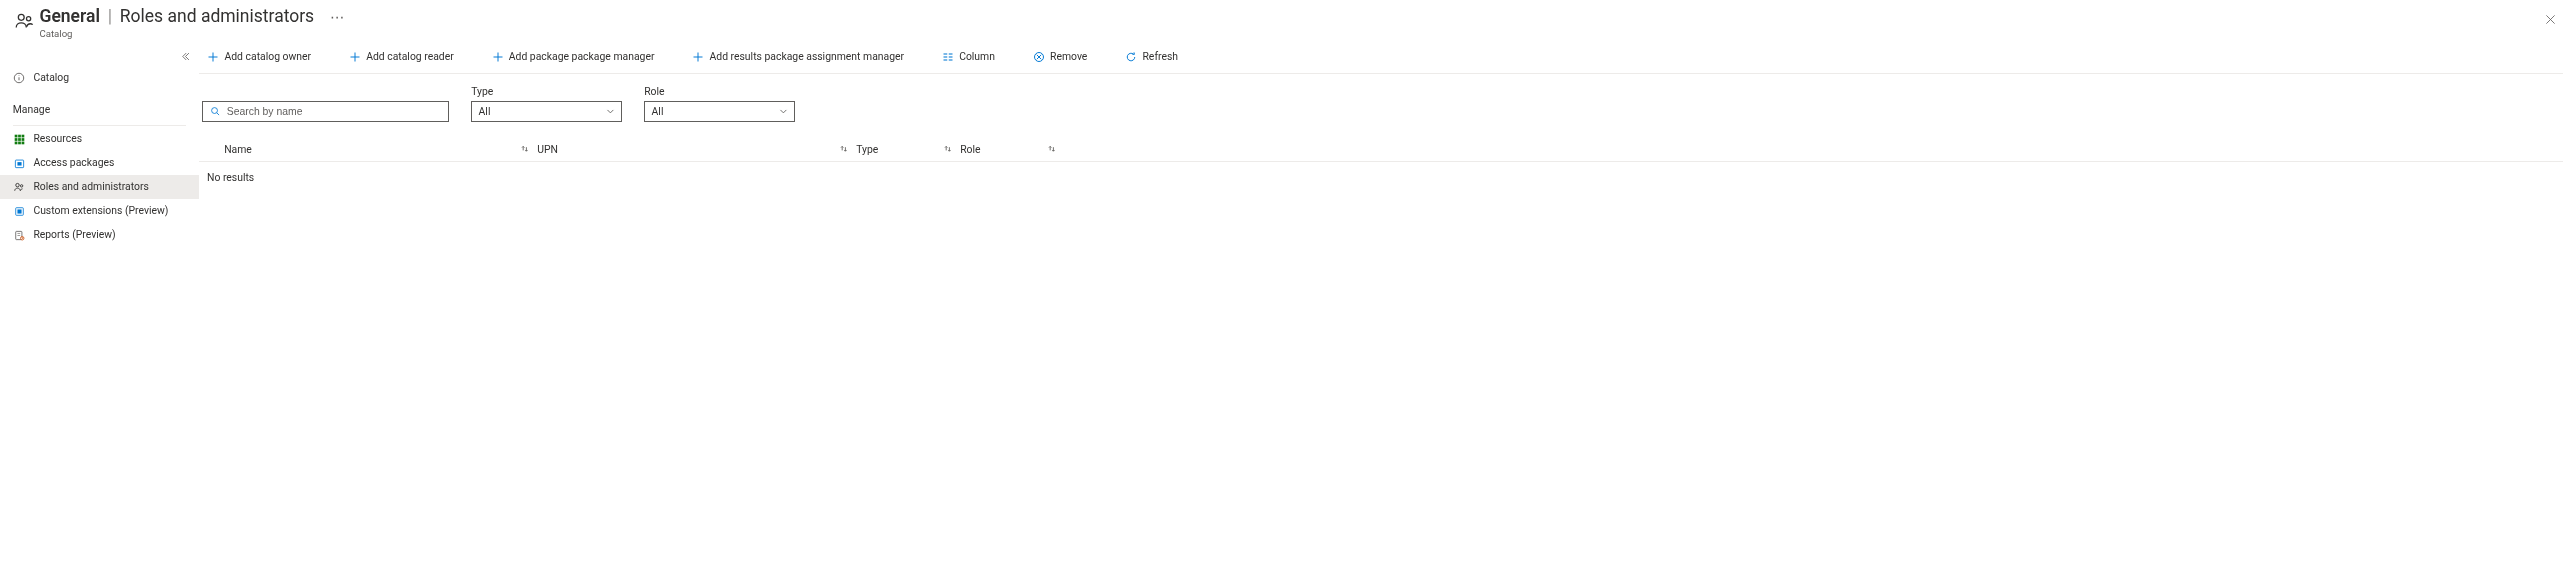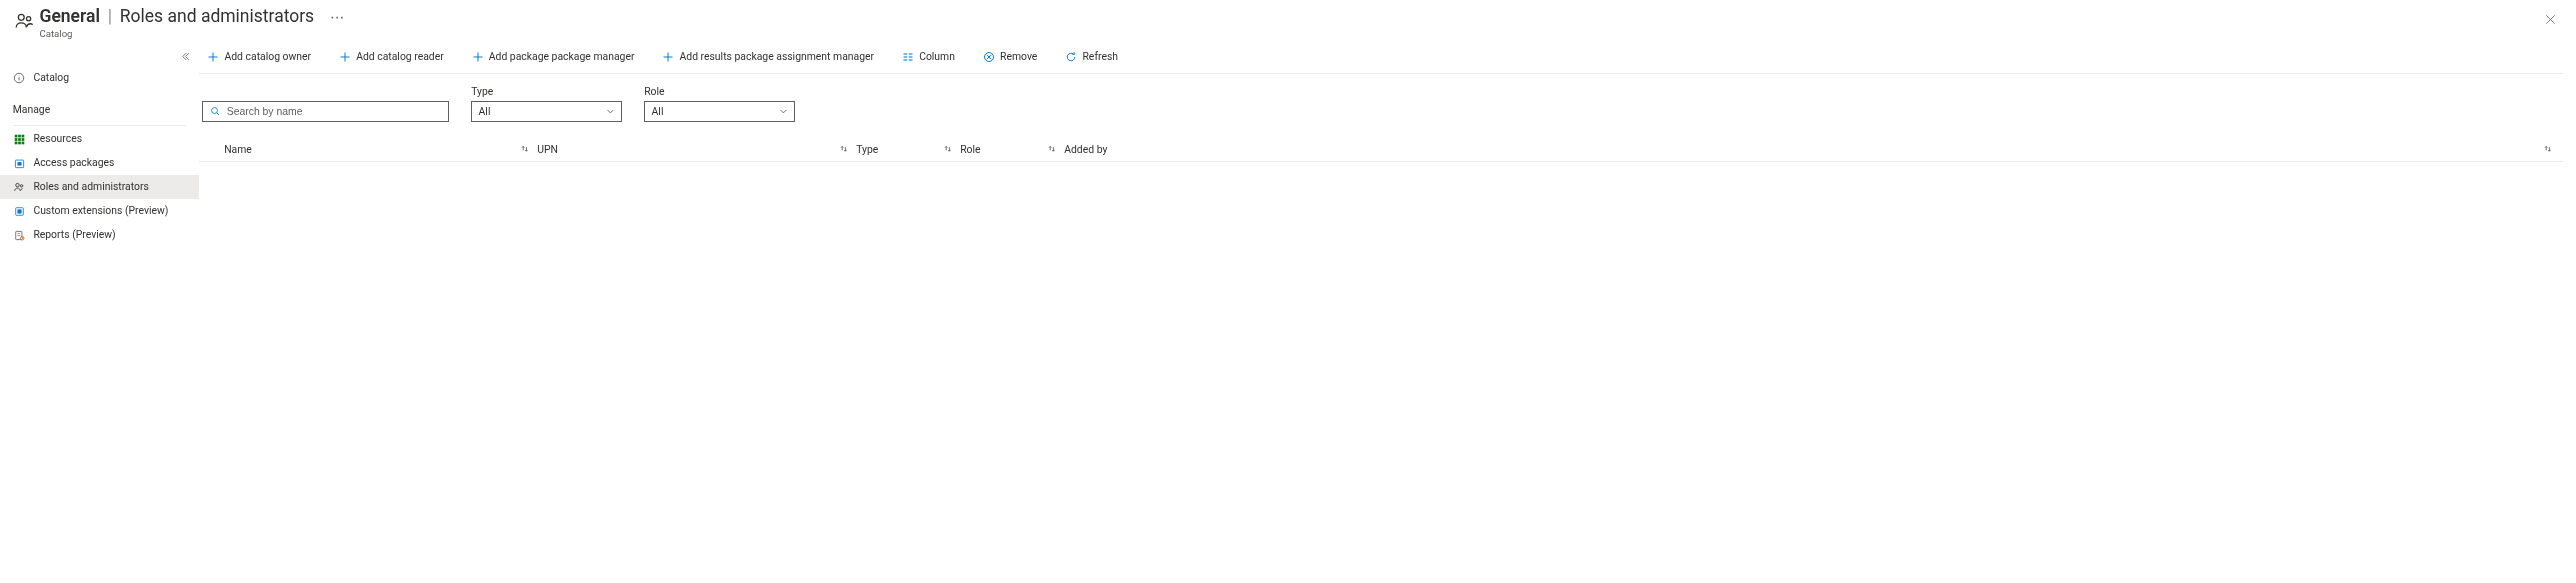"Add catalog owner" .cmdbar { gap: 18px -> 28px }
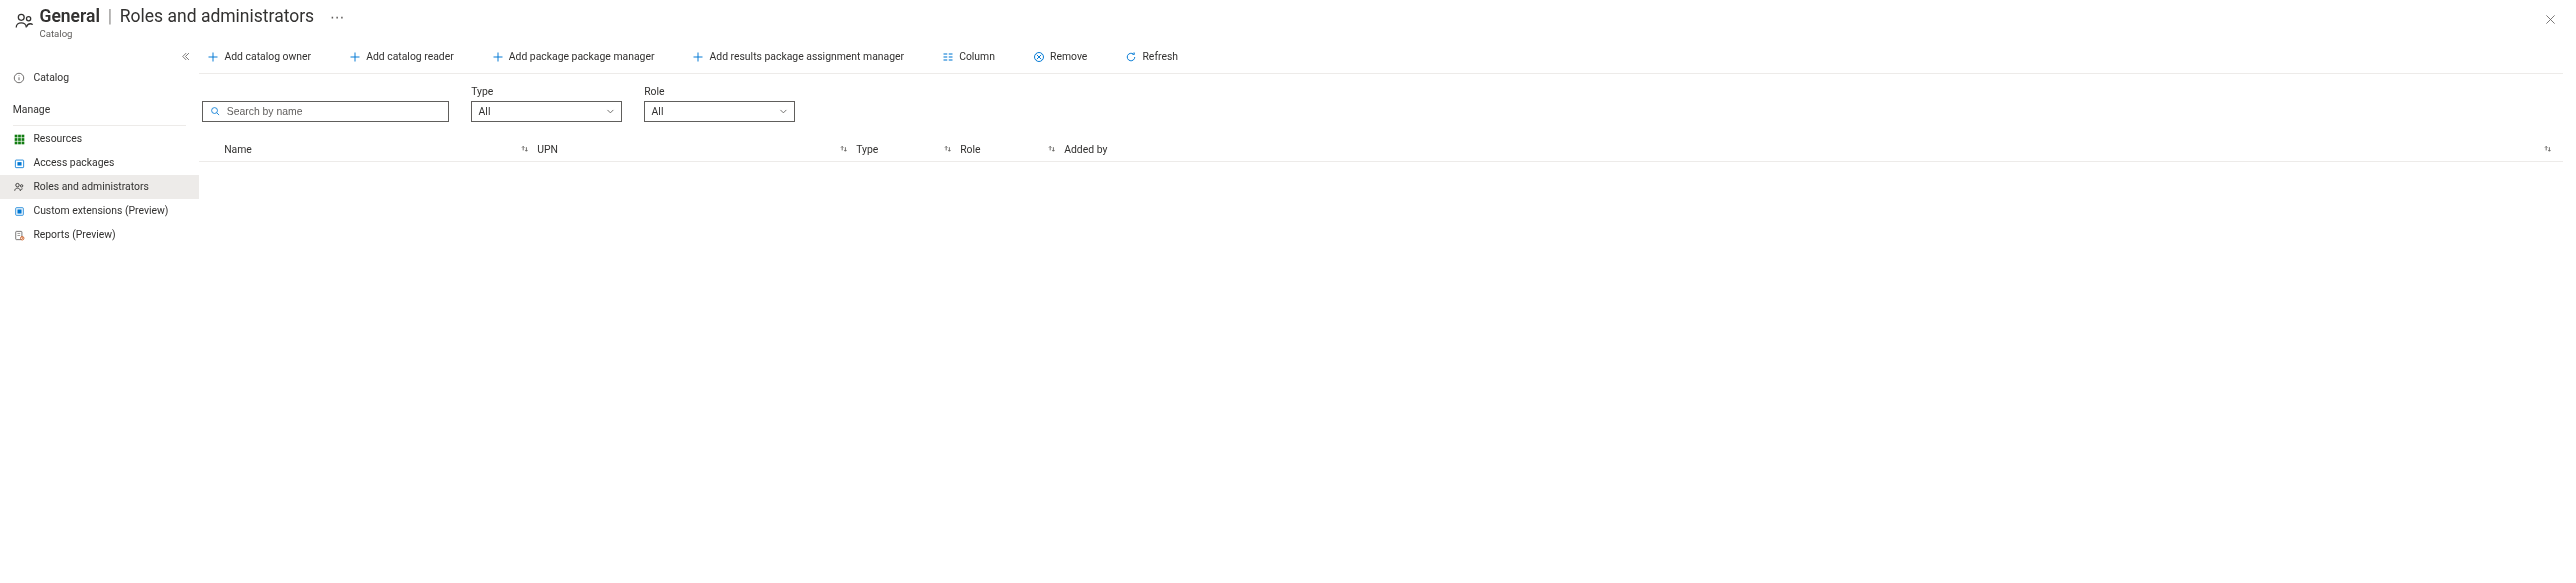"Added by" div.th { html: <div> <span>Added by</span> <span> <svg> <path></path> <path></path> </svg> </span> </div> -> none }
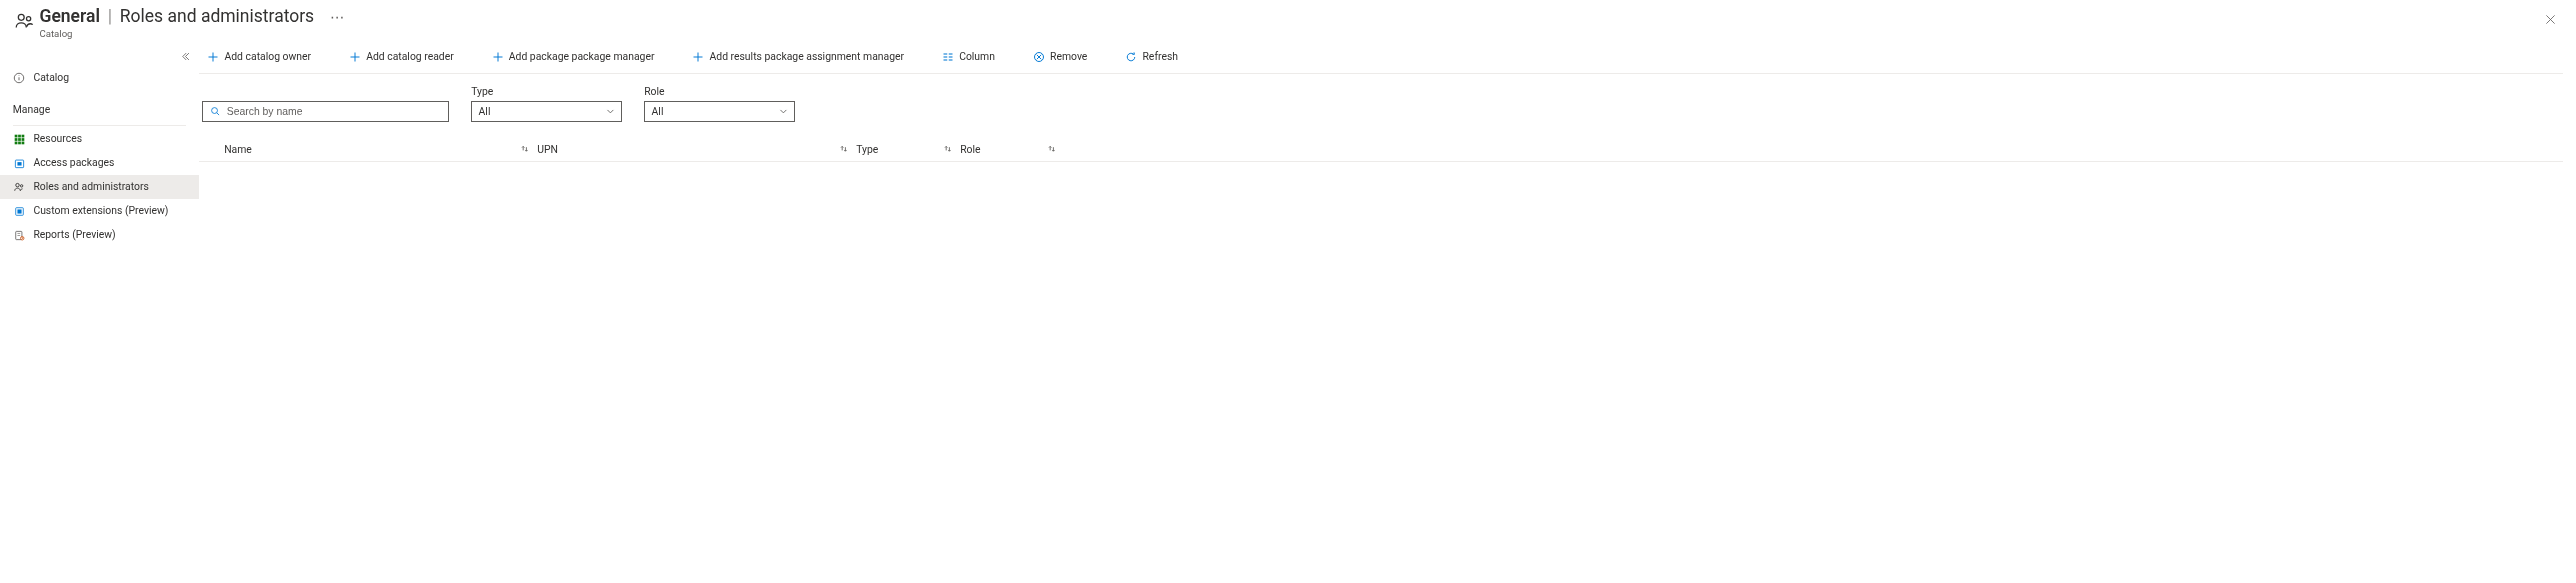"No results" div.no-results { html: none -> <div>No results</div> }
